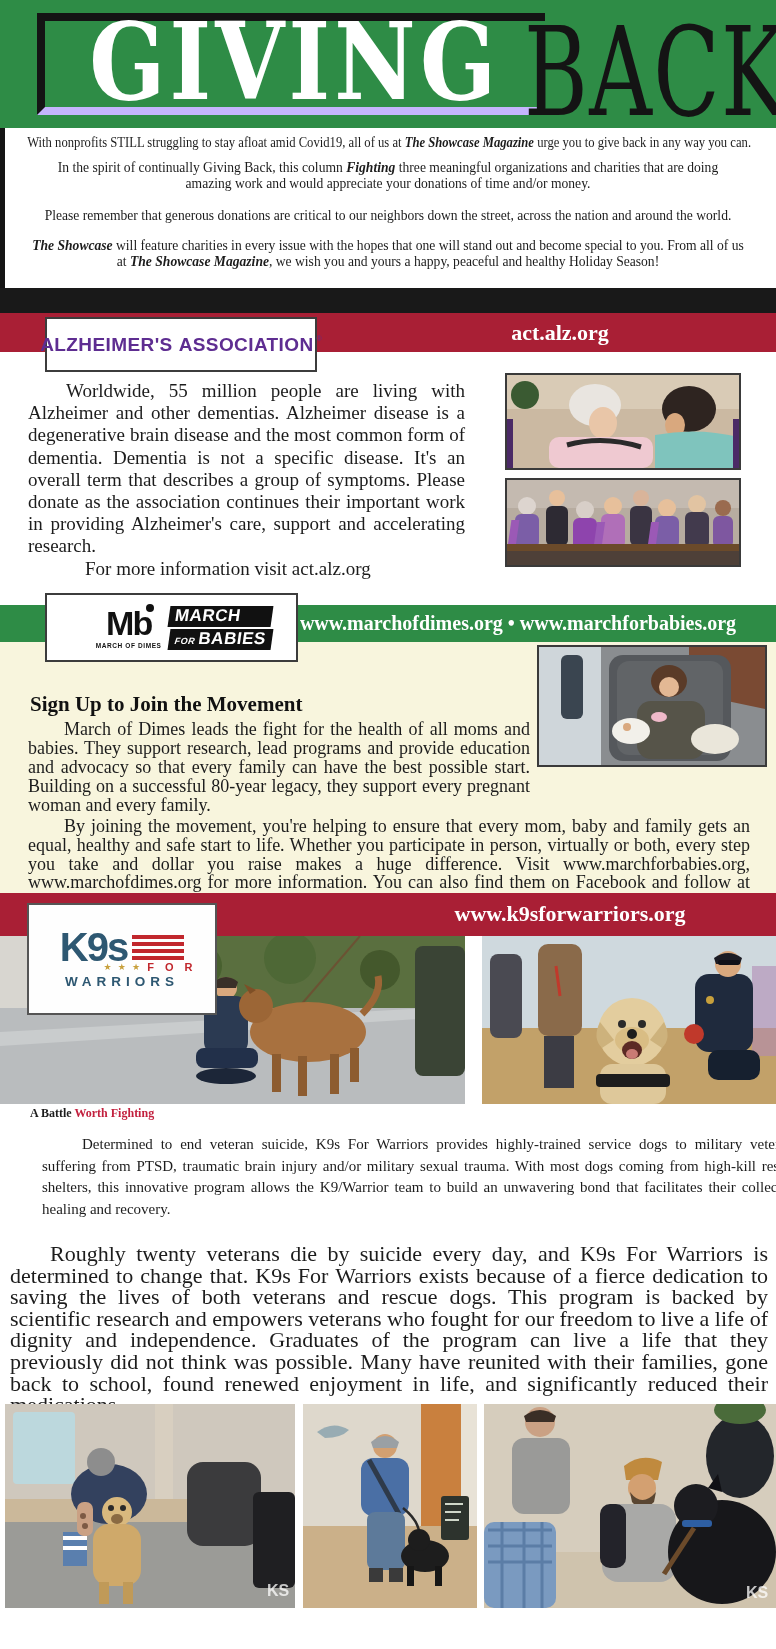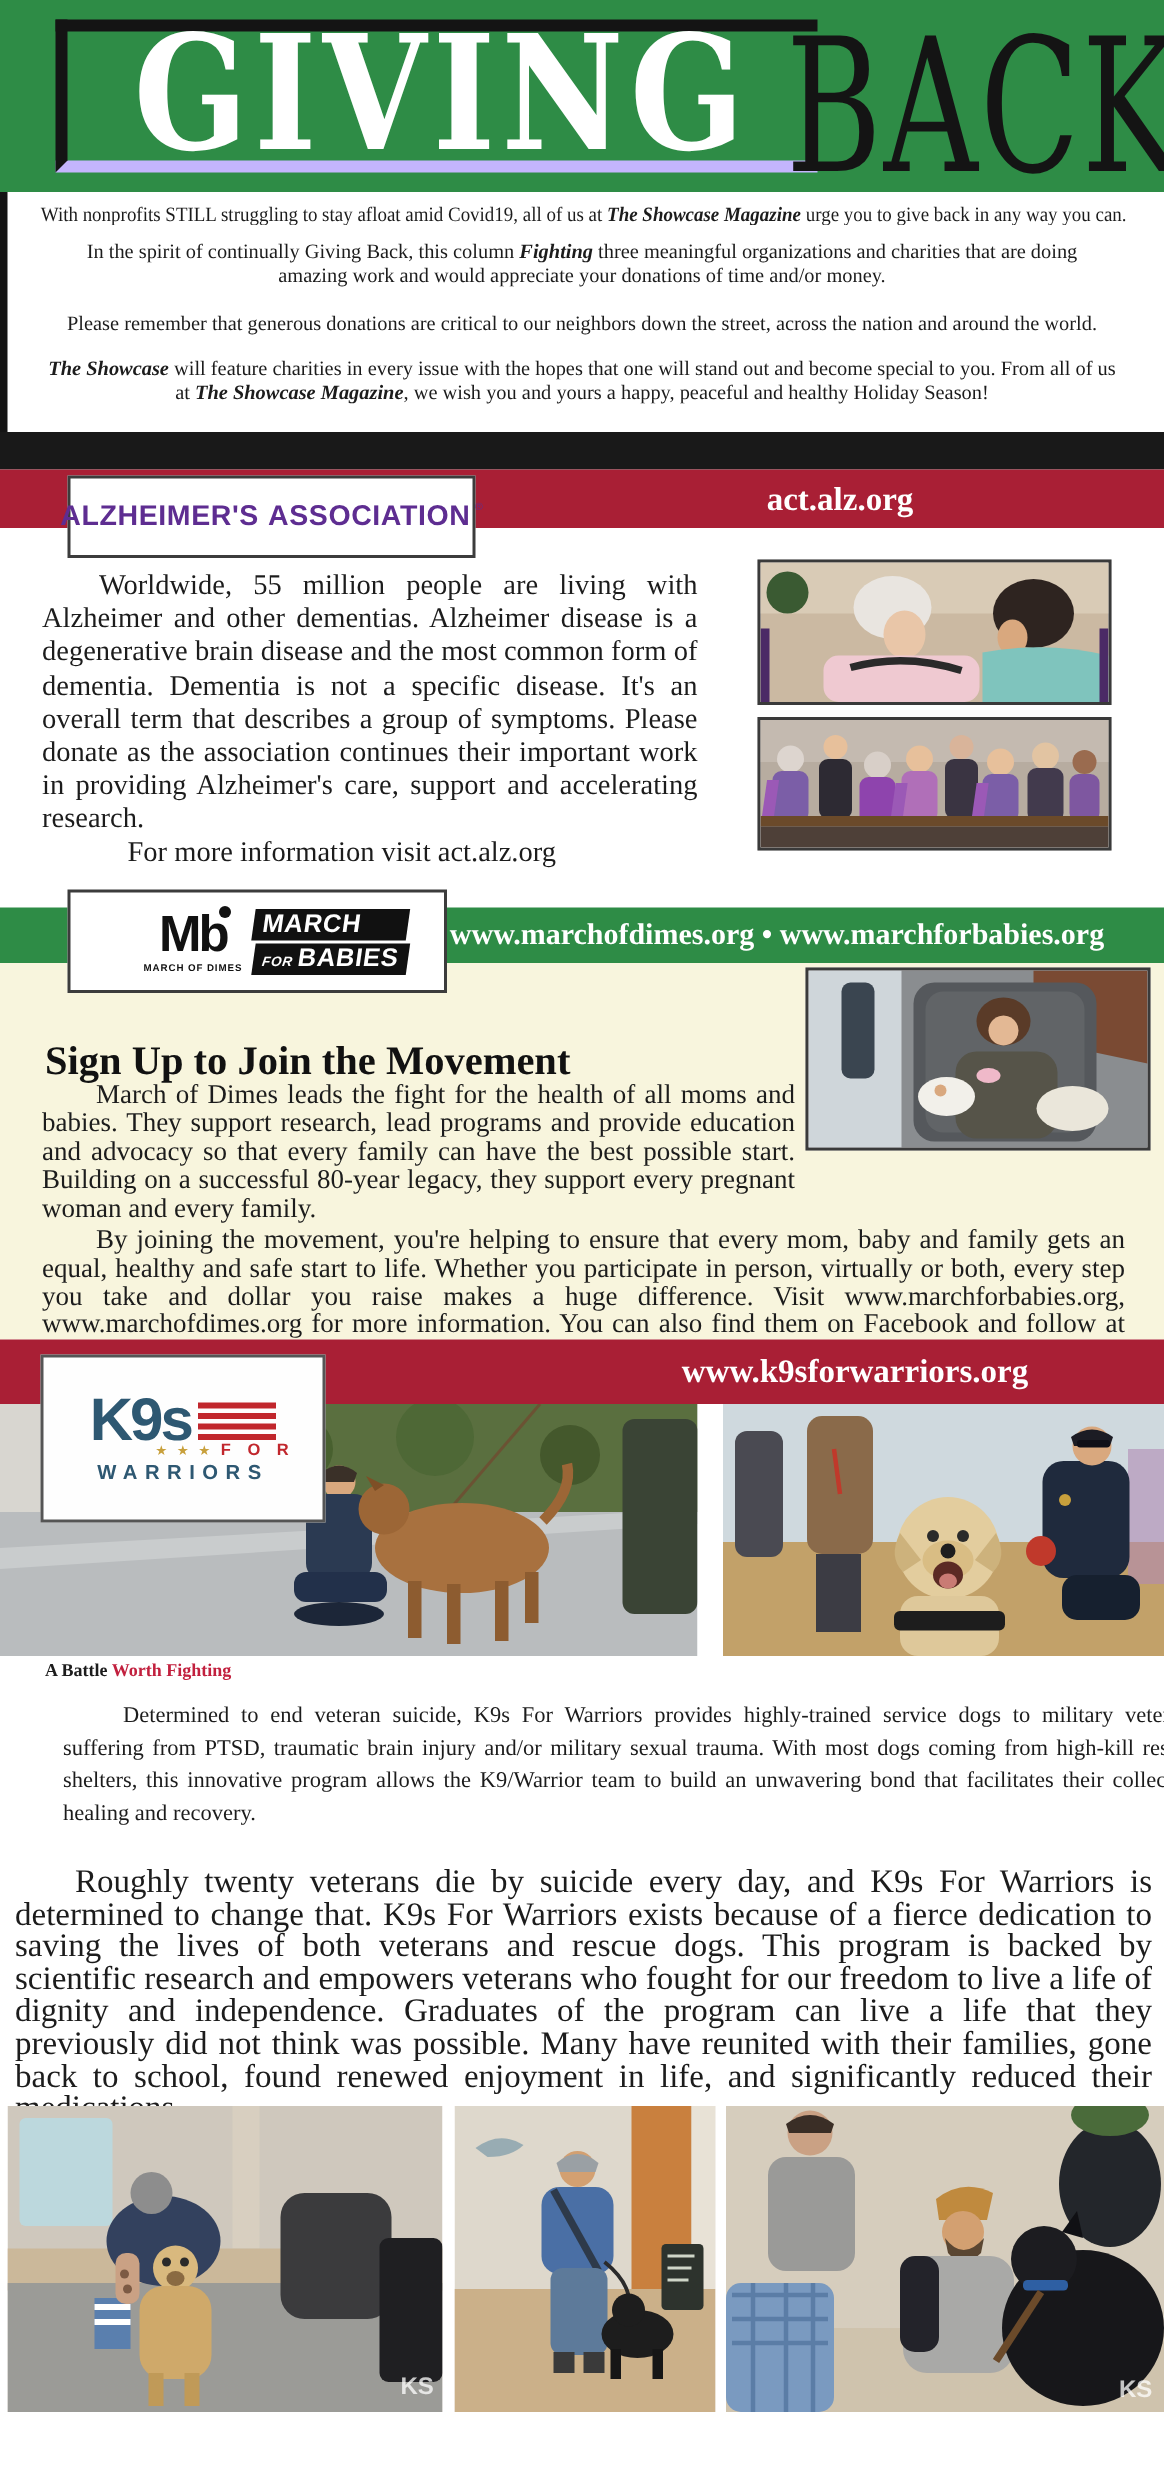"Sign Up to Join the" .march-heading { font-size: 27px -> 21px }
